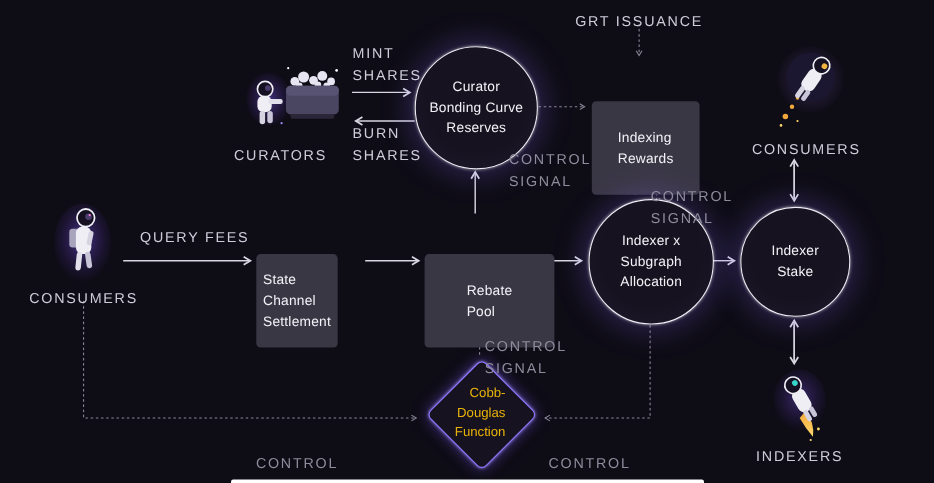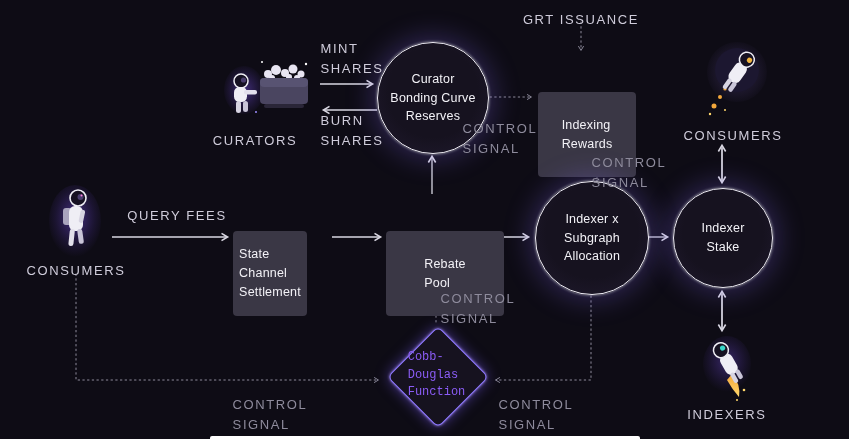"CONTROL" .lbl.dim { margin-top: none -> 16px }
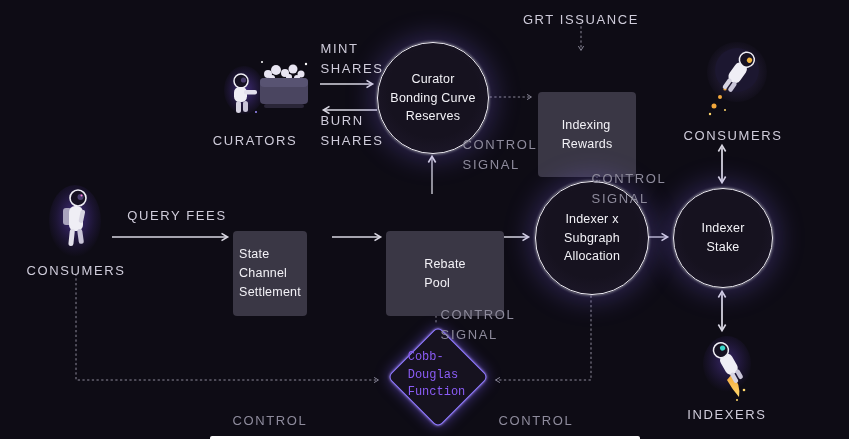"Cobb-" .diamond-label { color: #8b5cf6 -> #eab308; font-family: Liberation Mono, monospace -> none; text-align: left -> right }
